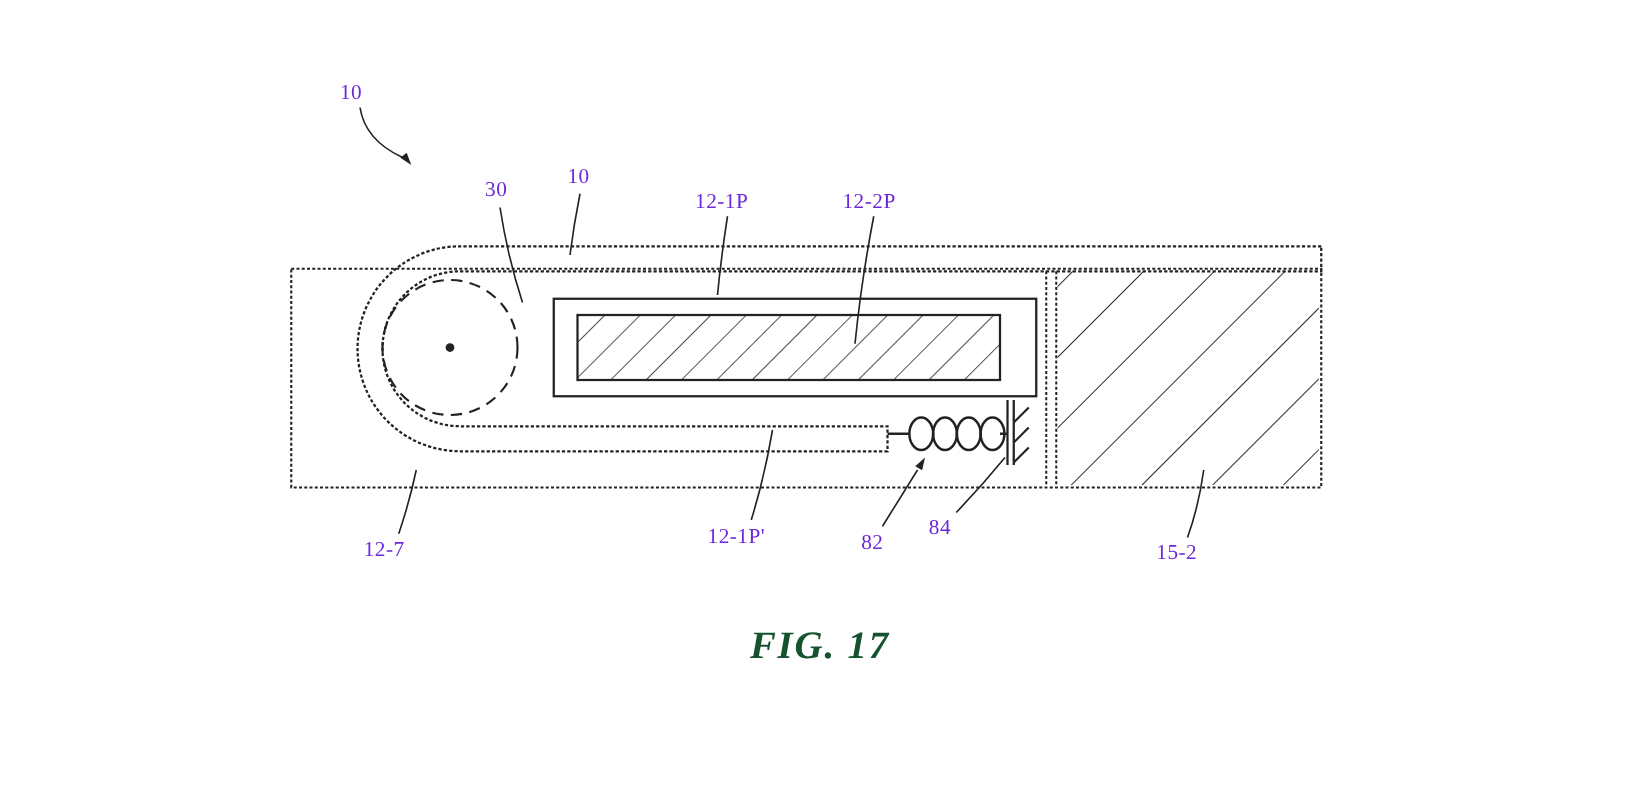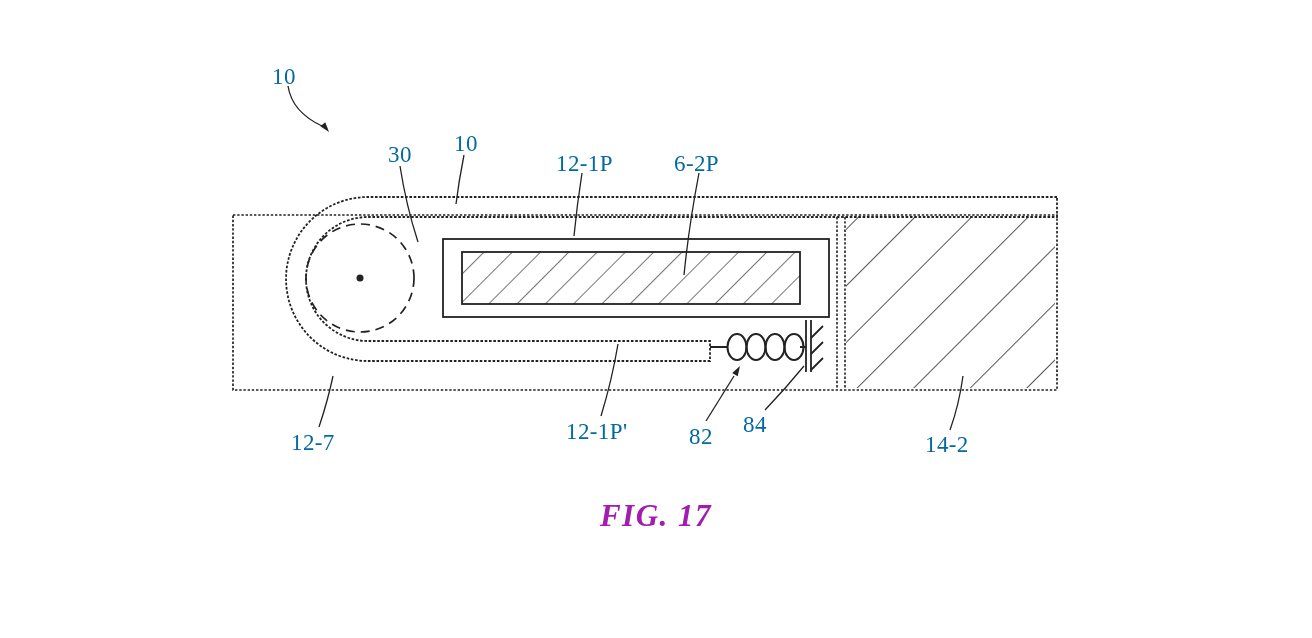"10" .lbl { color: #0369a1 -> #6d28d9; font-size: 23px -> 17px }
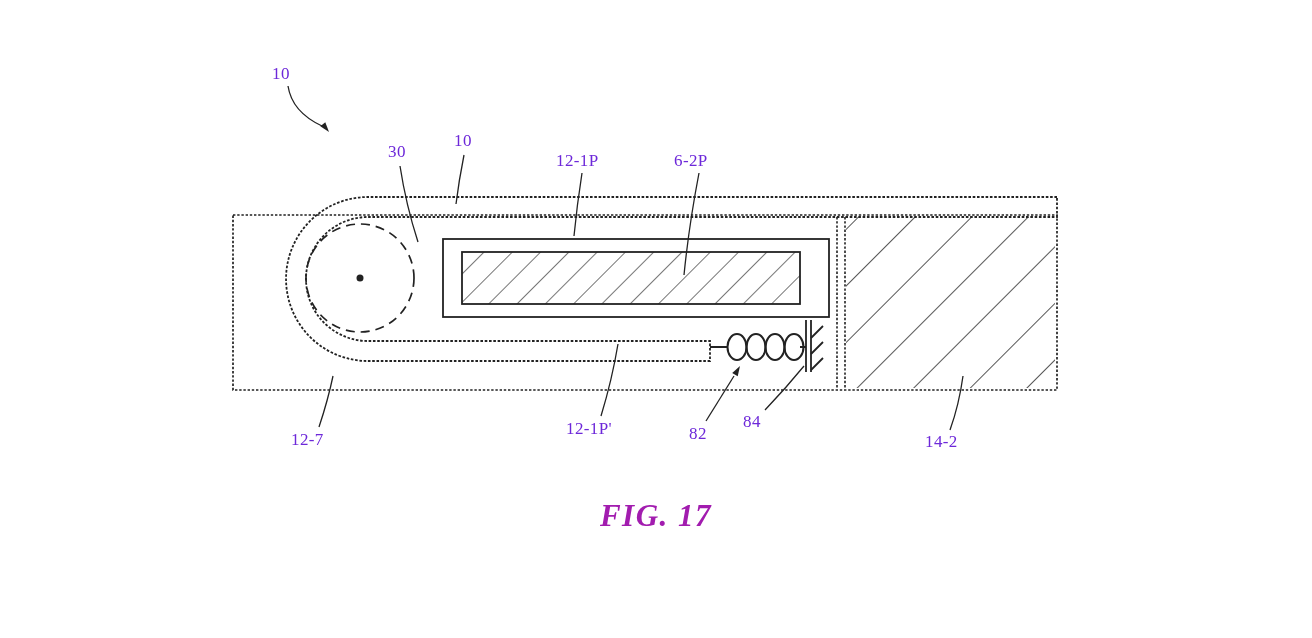"6-2P" div.lbl { text: 6-2P -> 12-2P }
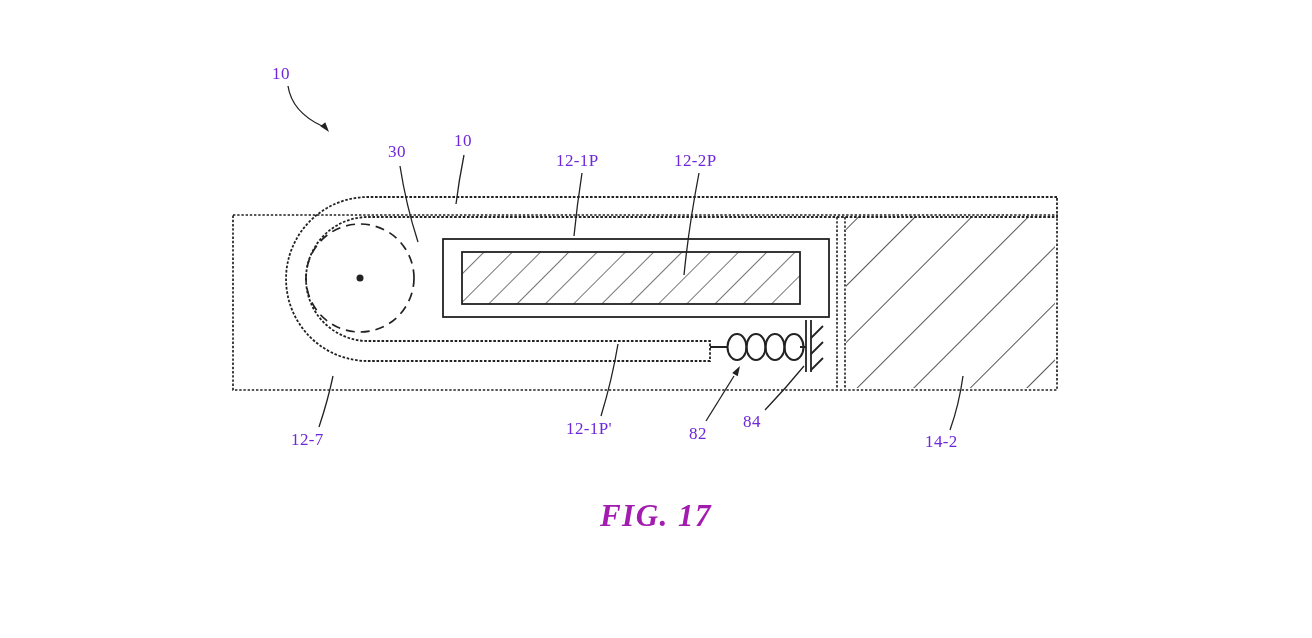"14-2" div.lbl { text: 14-2 -> 15-2 }
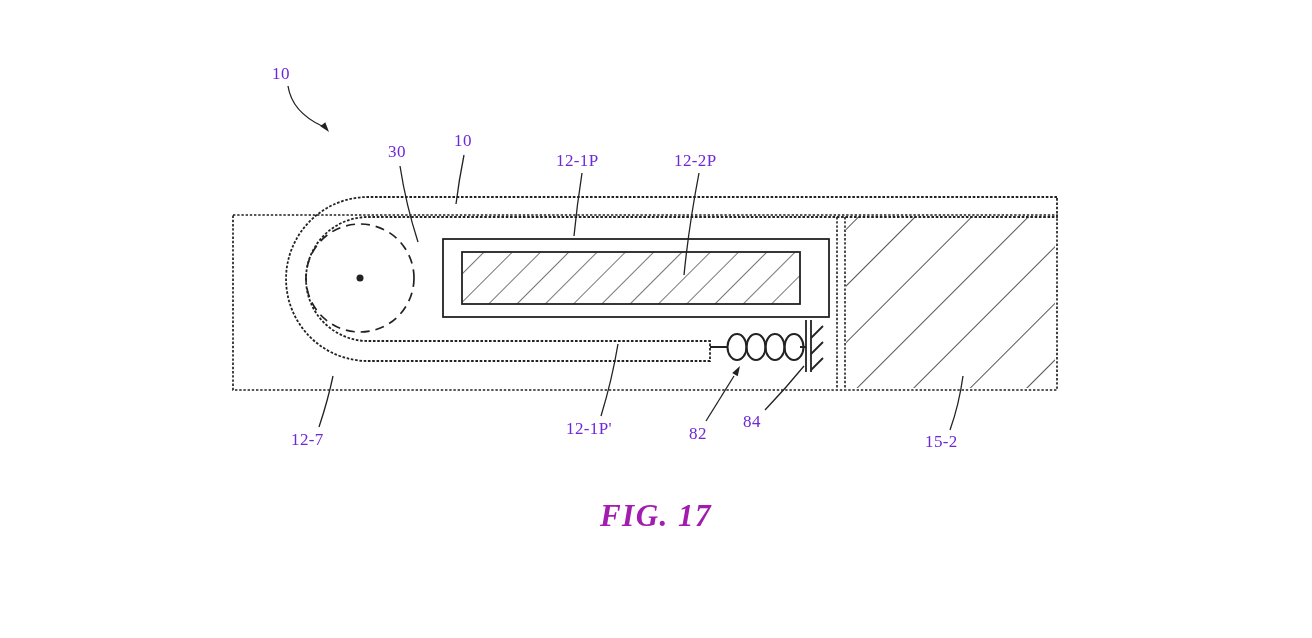"FIG. 17" .caption { color: #a21caf -> #14532d }
